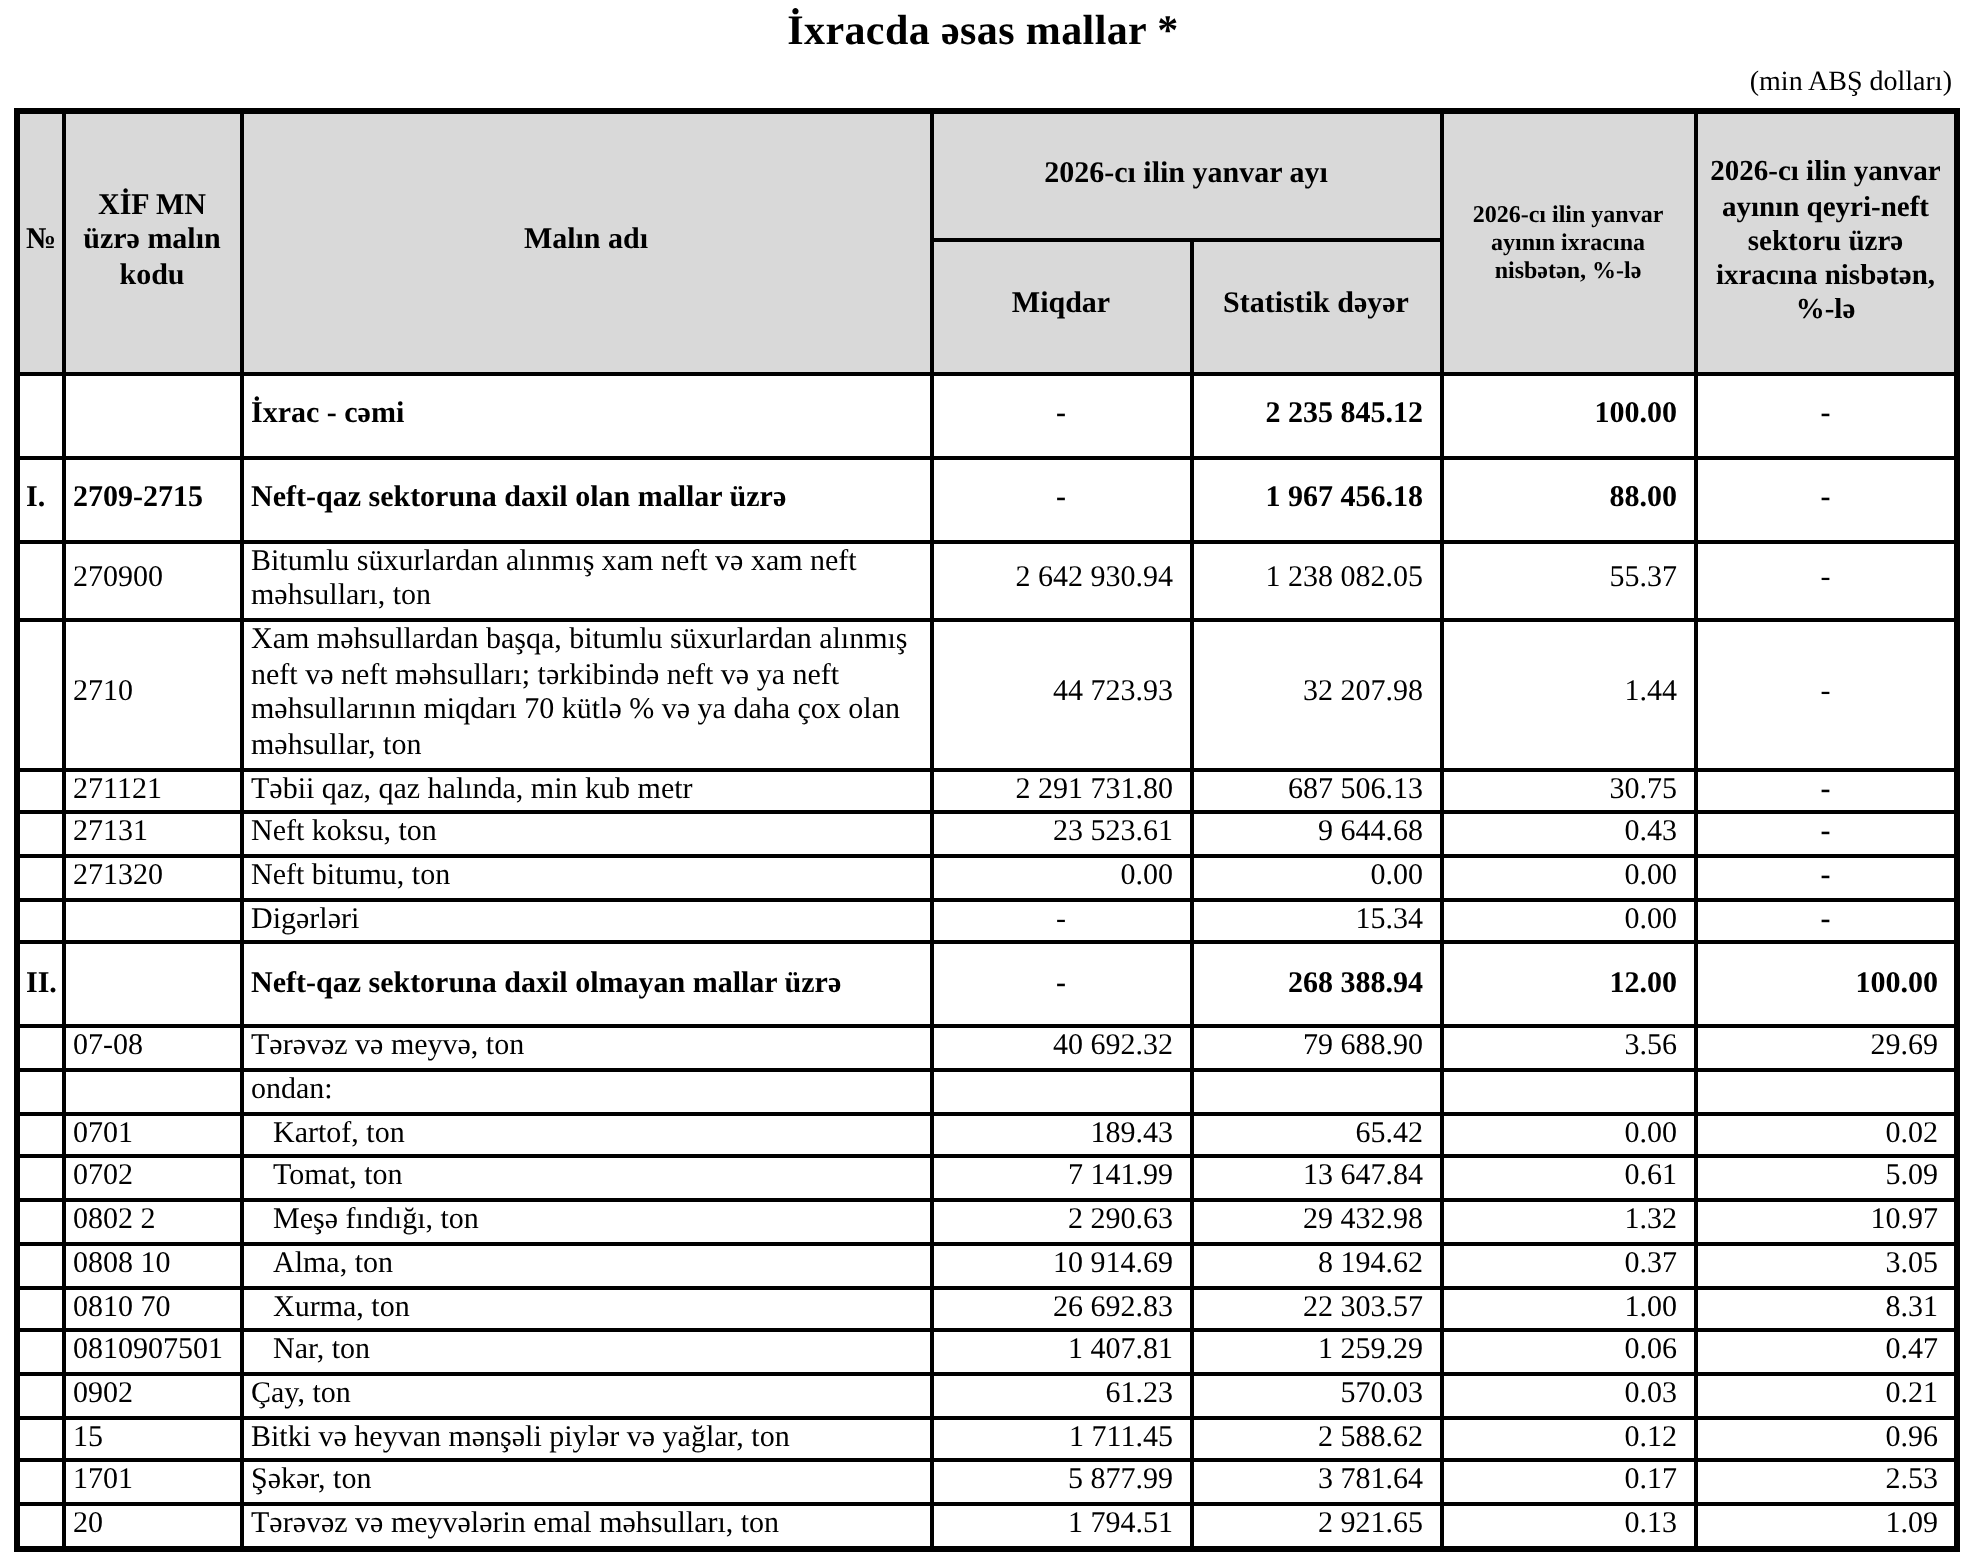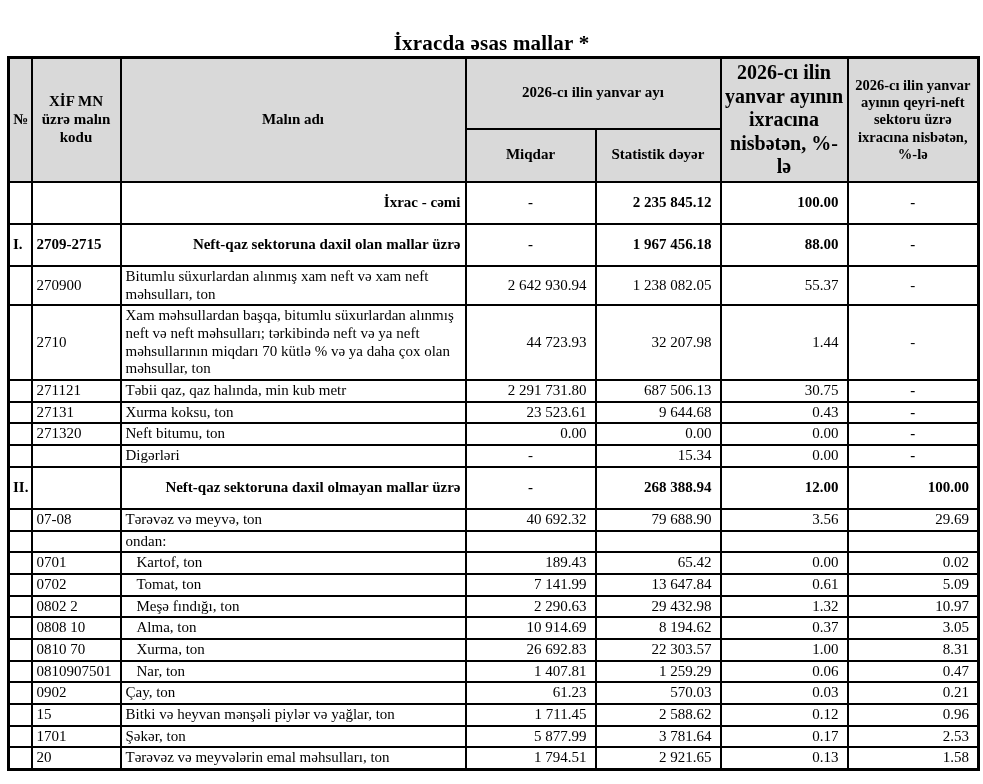"İxracda əsas mallar *" .title { margin-top: 28px -> none }
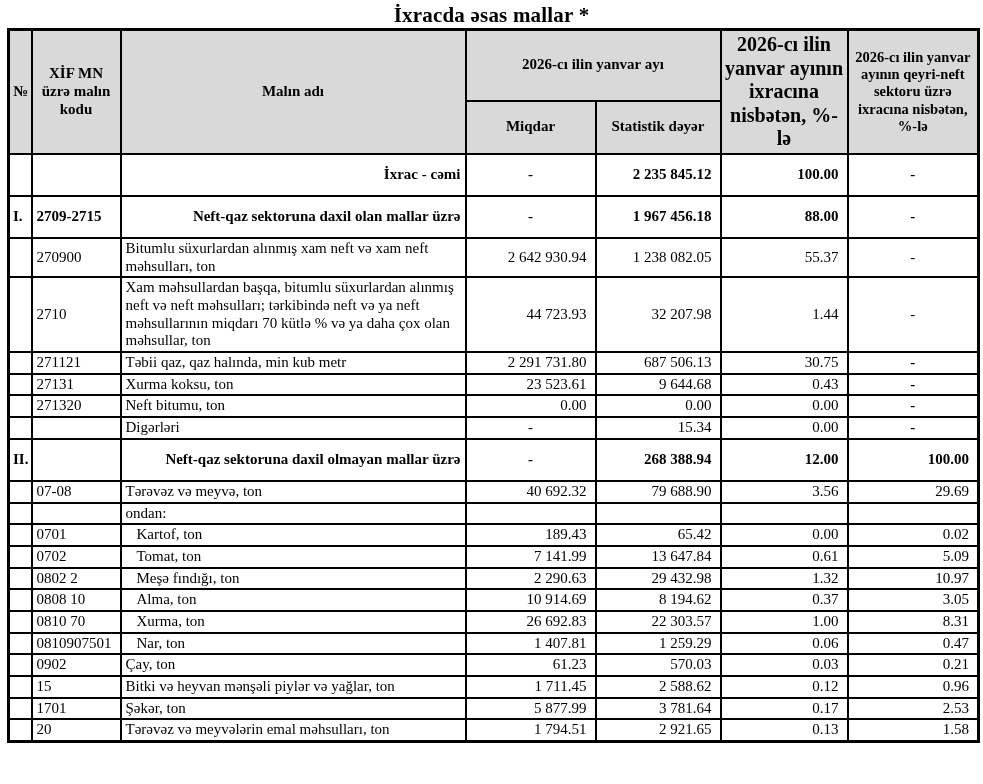"(min ABŞ dolları)" div.unit-note { html: none -> <div>(min ABŞ dolları)</div> }
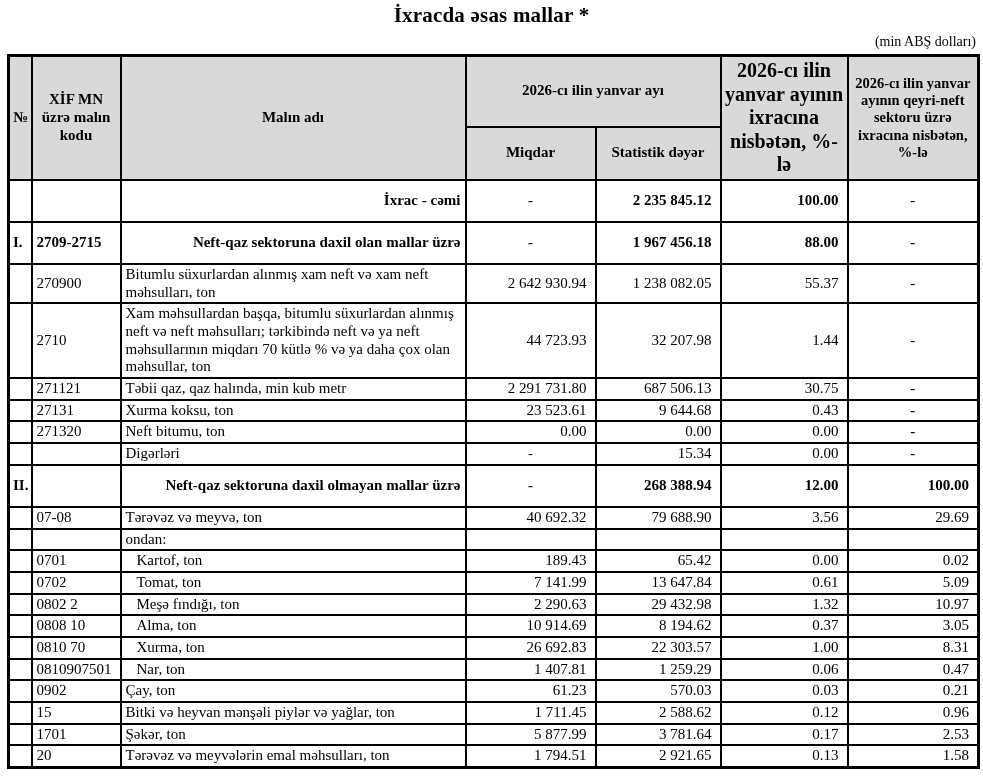"2026-cı ilin yanvar ayının ixracına" th.hdr-share { font-size: 20px -> 12px }
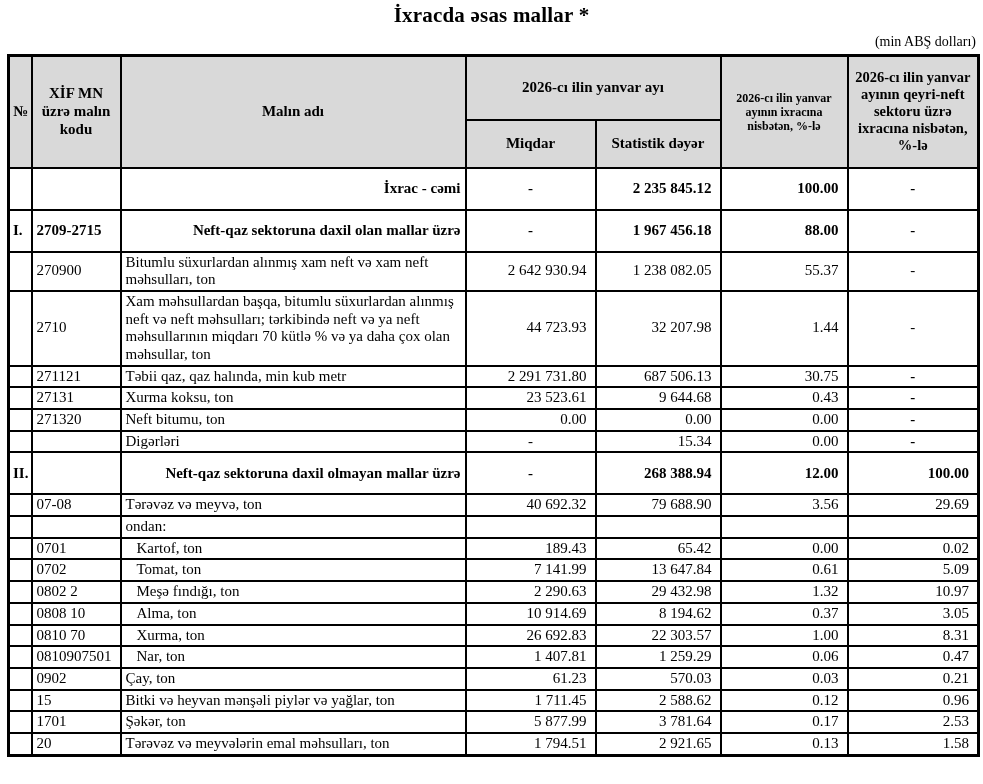"Miqdar" th.hdr-sub { height: 48px -> 67px }
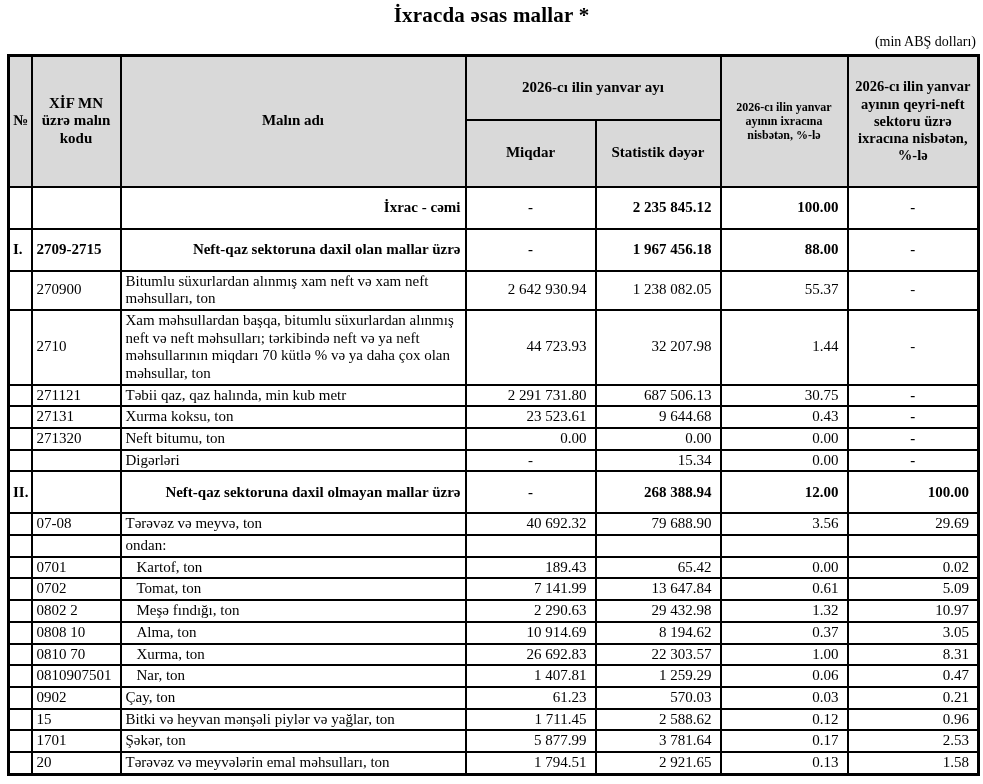"İxrac - cəmi" td.c { text-align: right -> left }
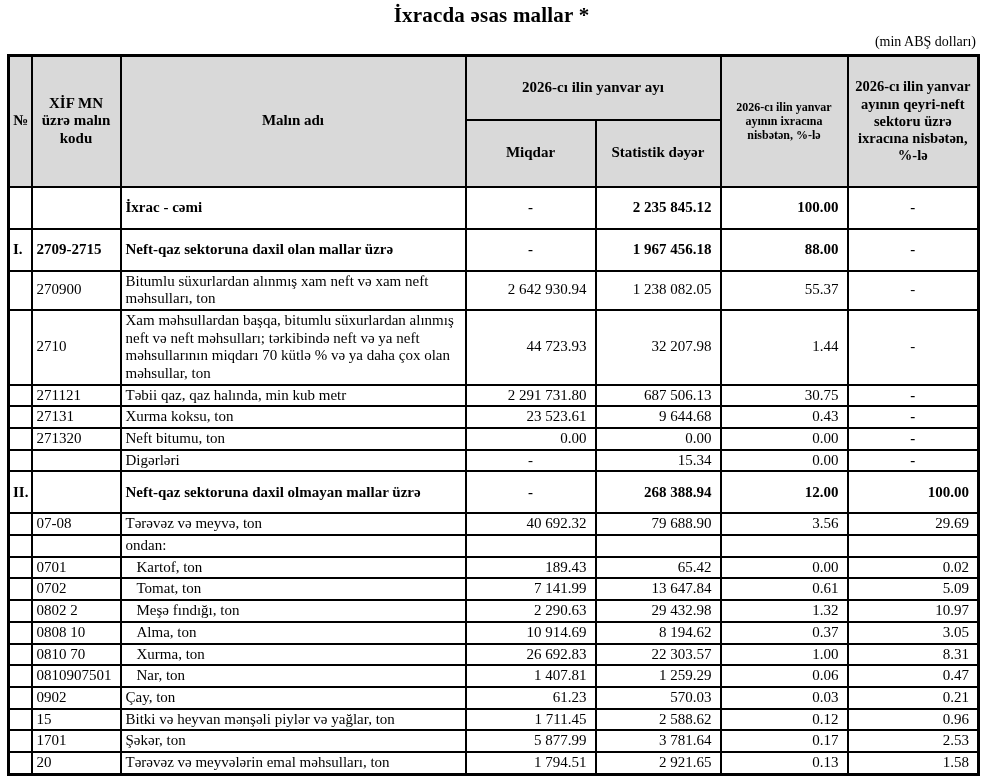"Xurma koksu, ton" td.col-name { text: Xurma -> Neft }
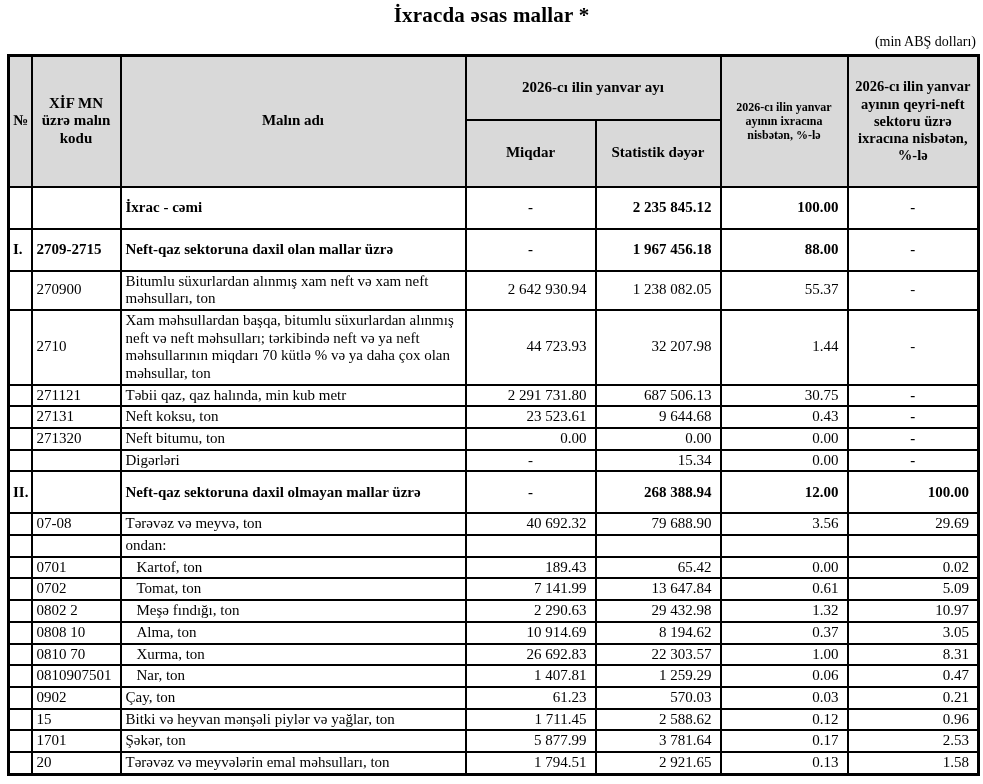"1.58" td.col-nonoil { text: 1.58 -> 1.09 }
